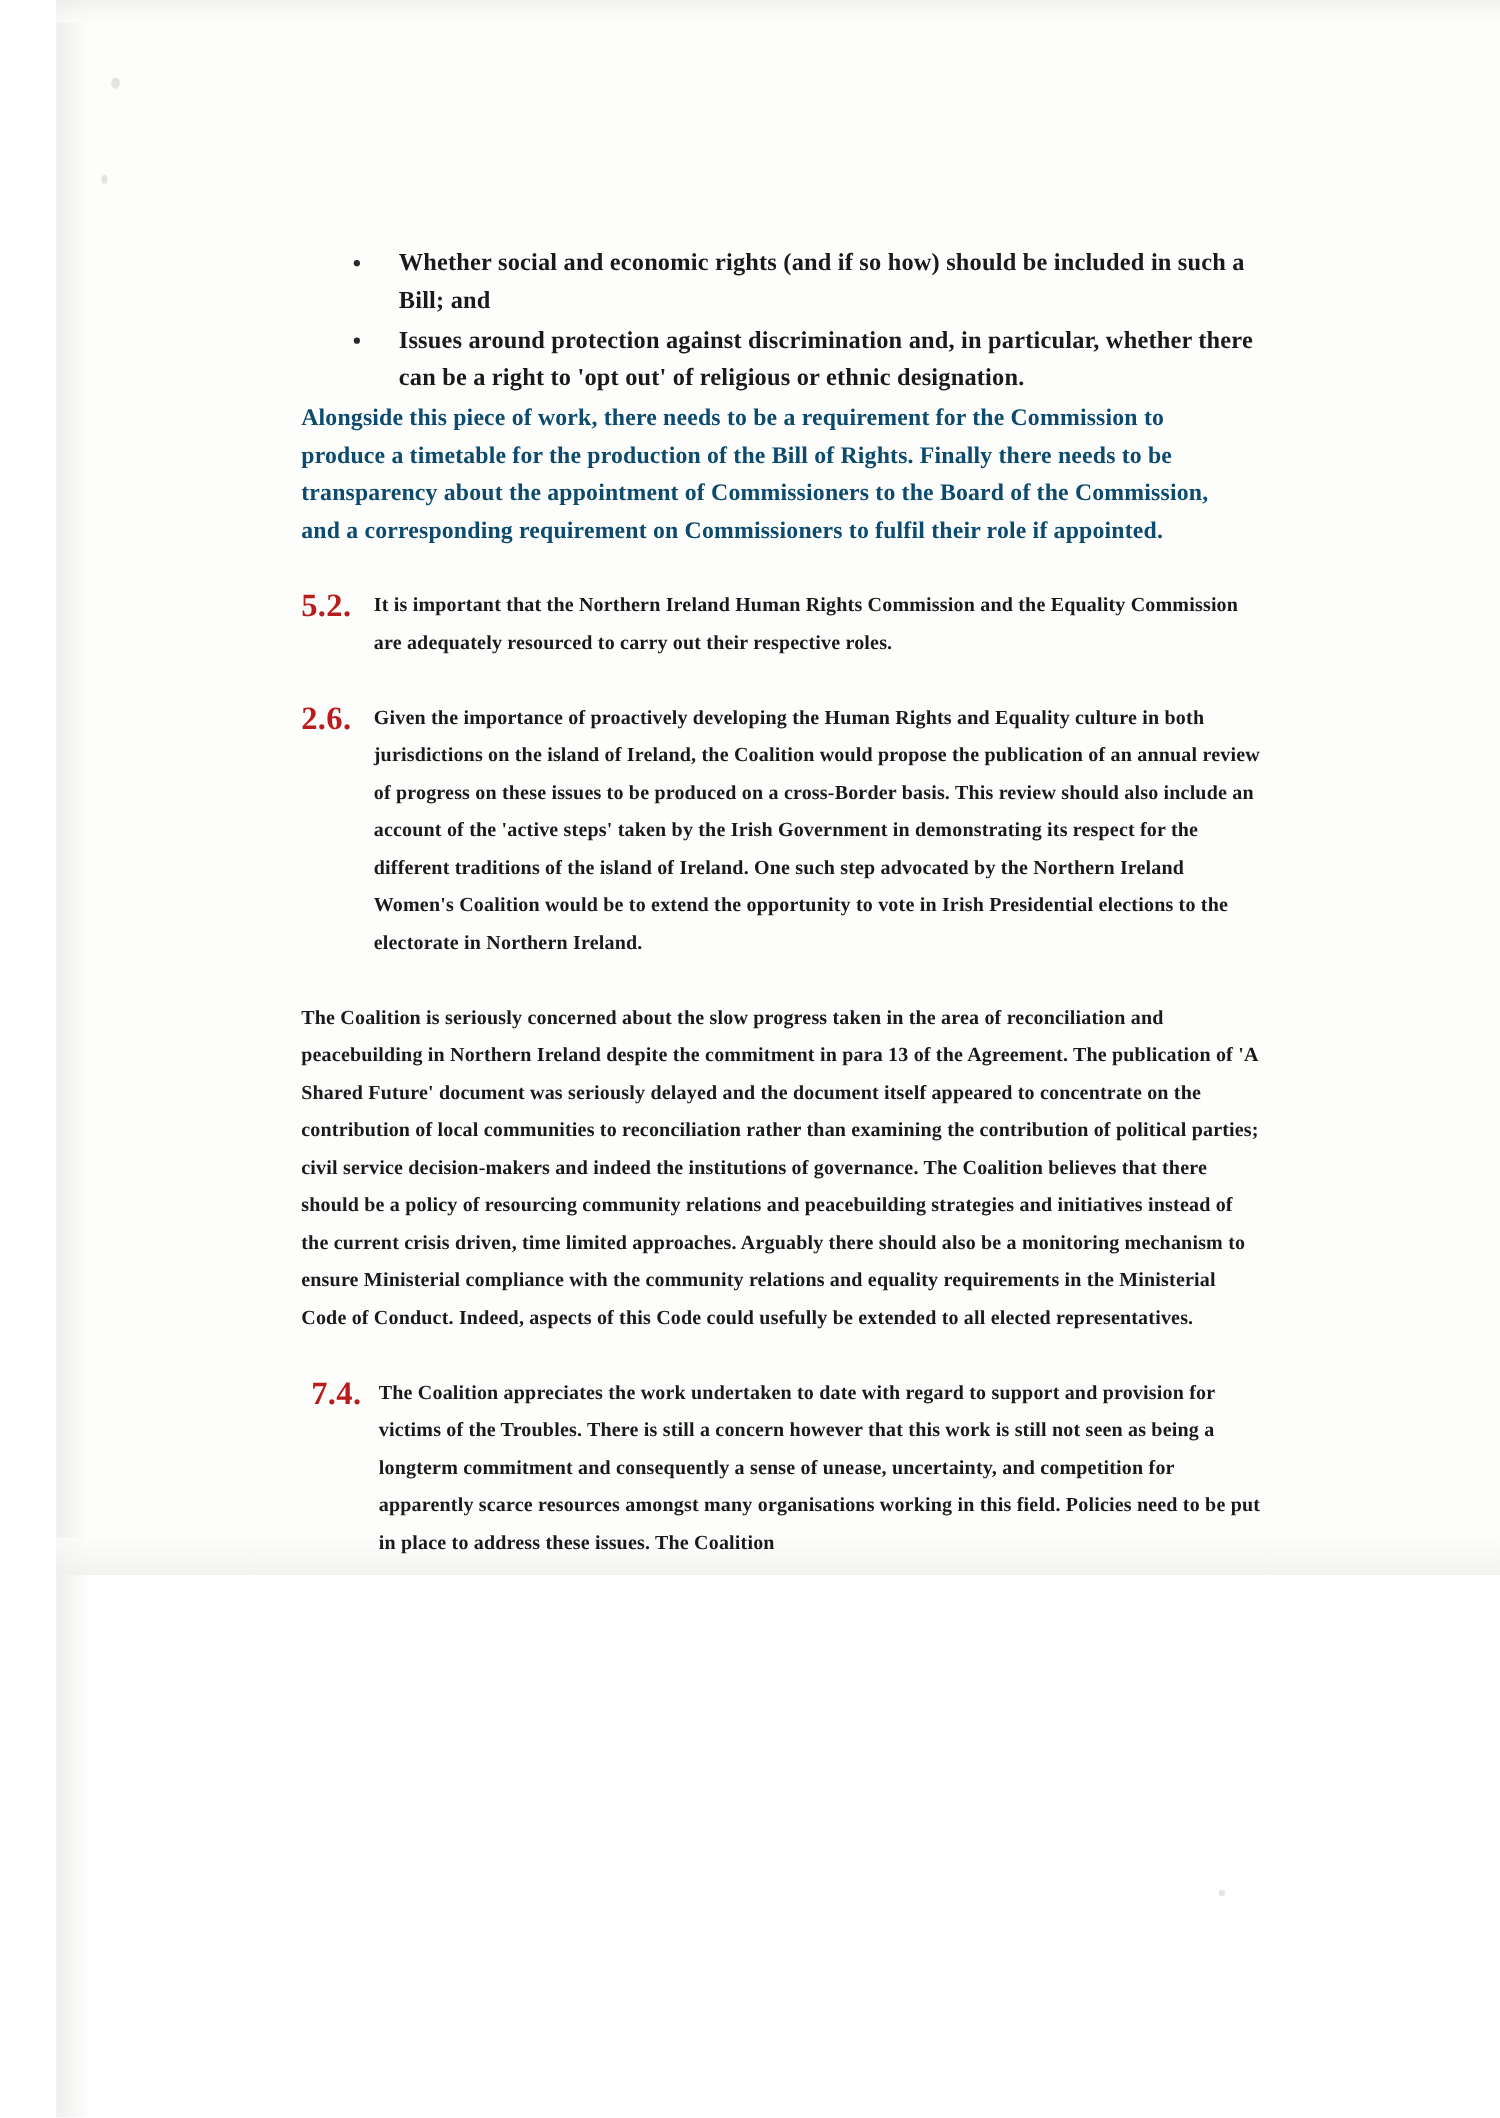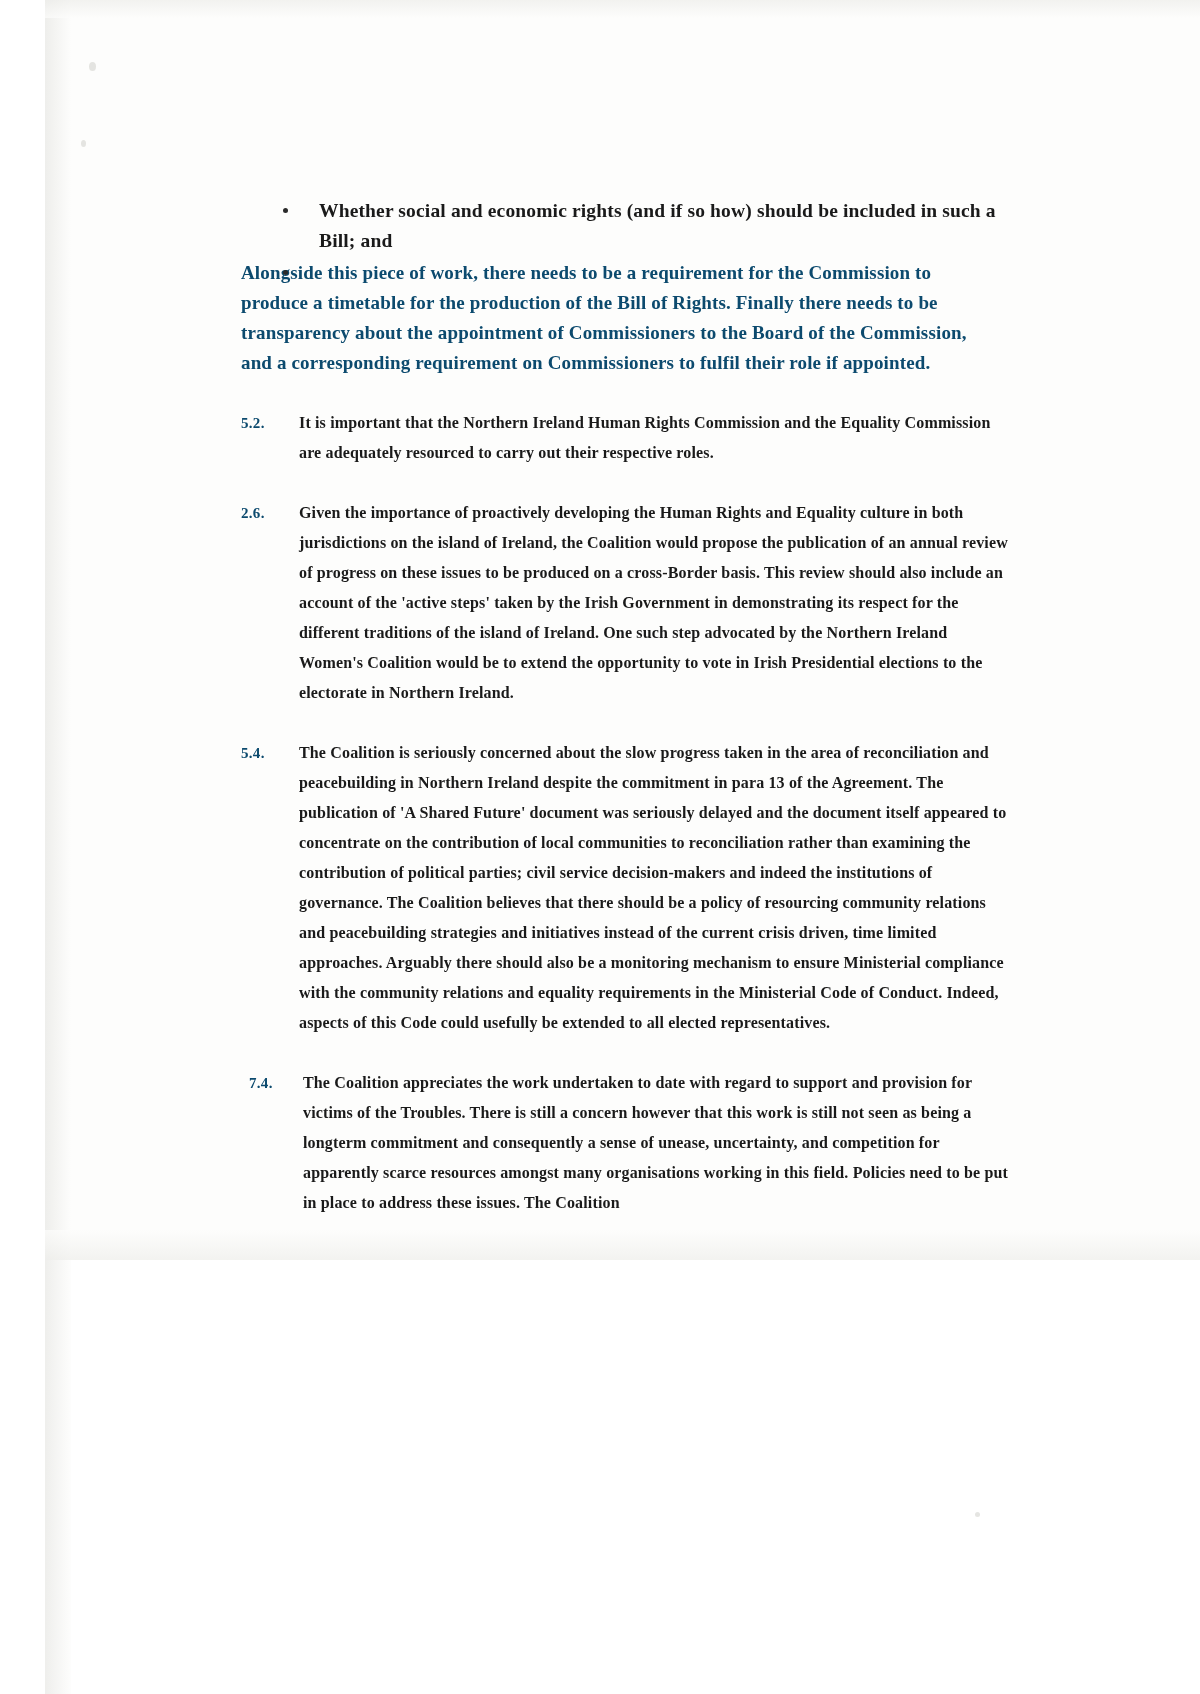"Issues around protection against" span.btext { html: none -> <span>Issues around protection against discrimination and, in particular, whether there can be a right to 'opt out' of religious or ethnic designation.</span> }
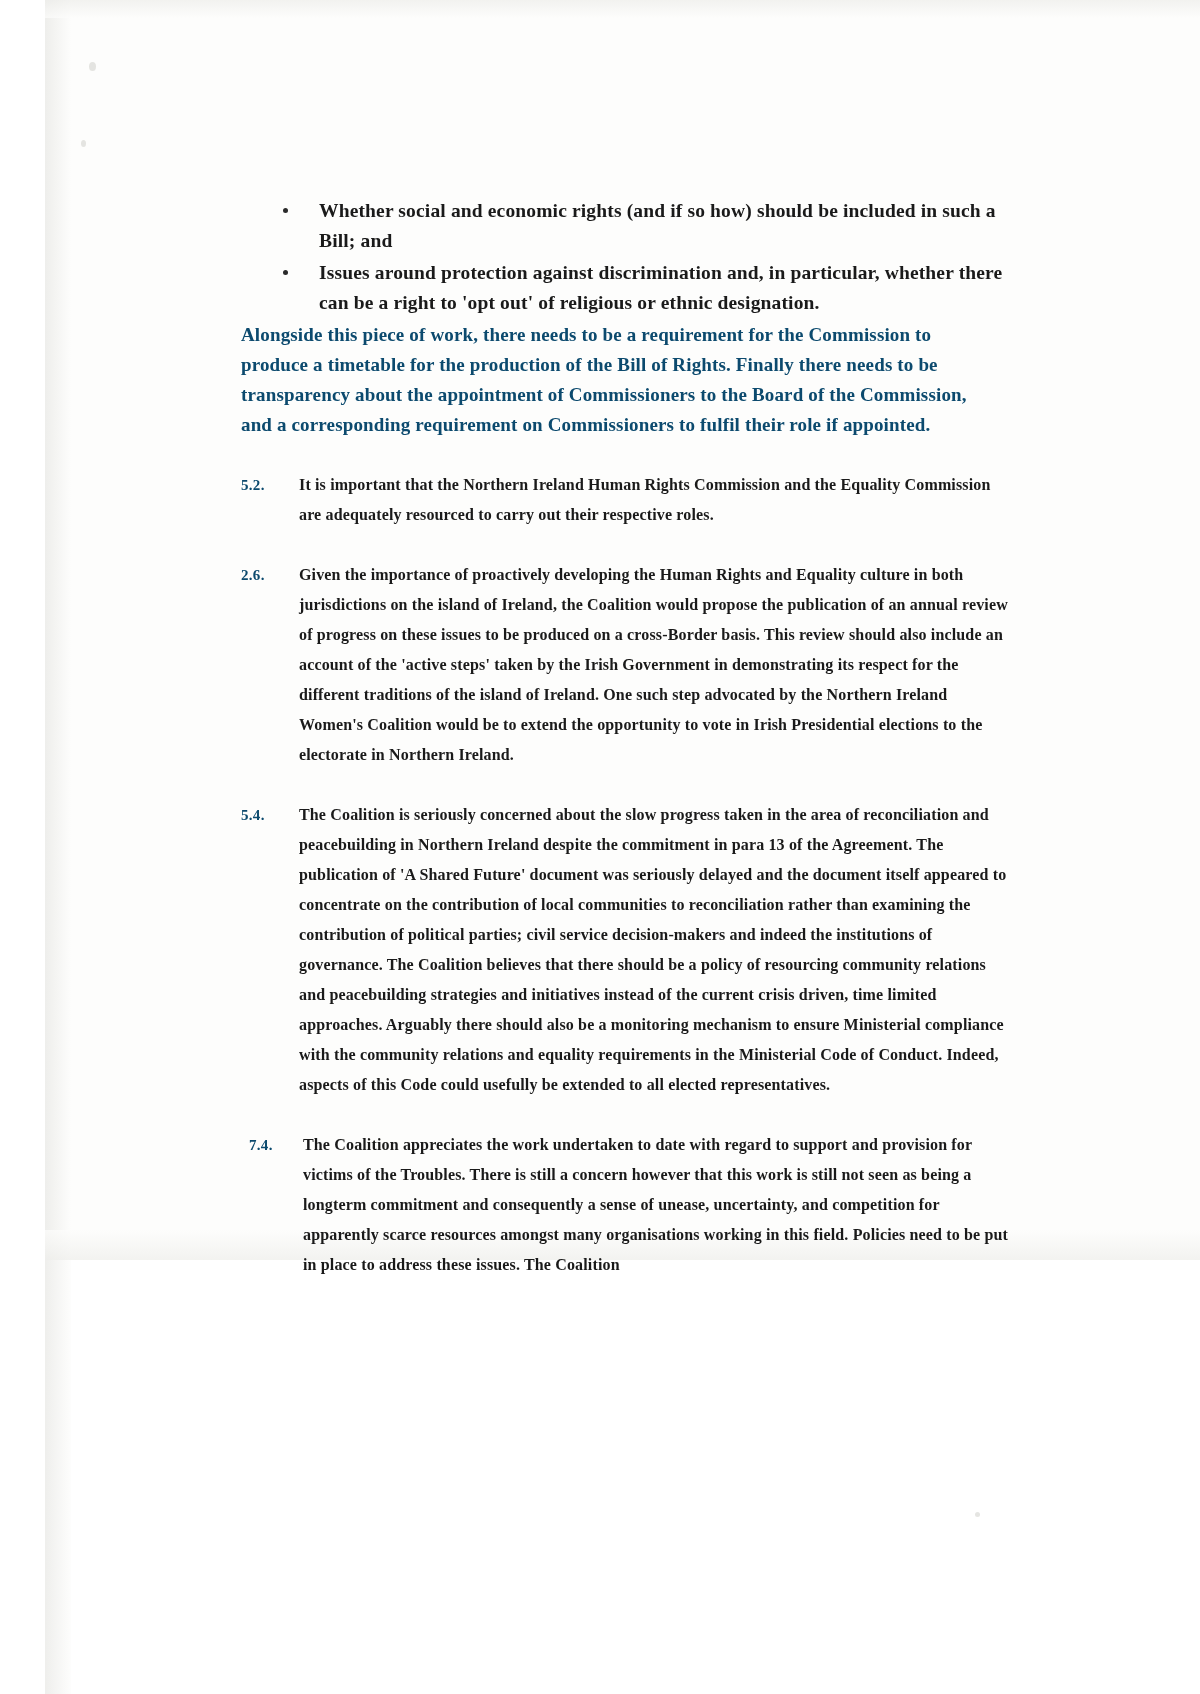"5.2." .para-num { color: #0c4a6e -> #b91c1c; font-size: 15px -> 26px }
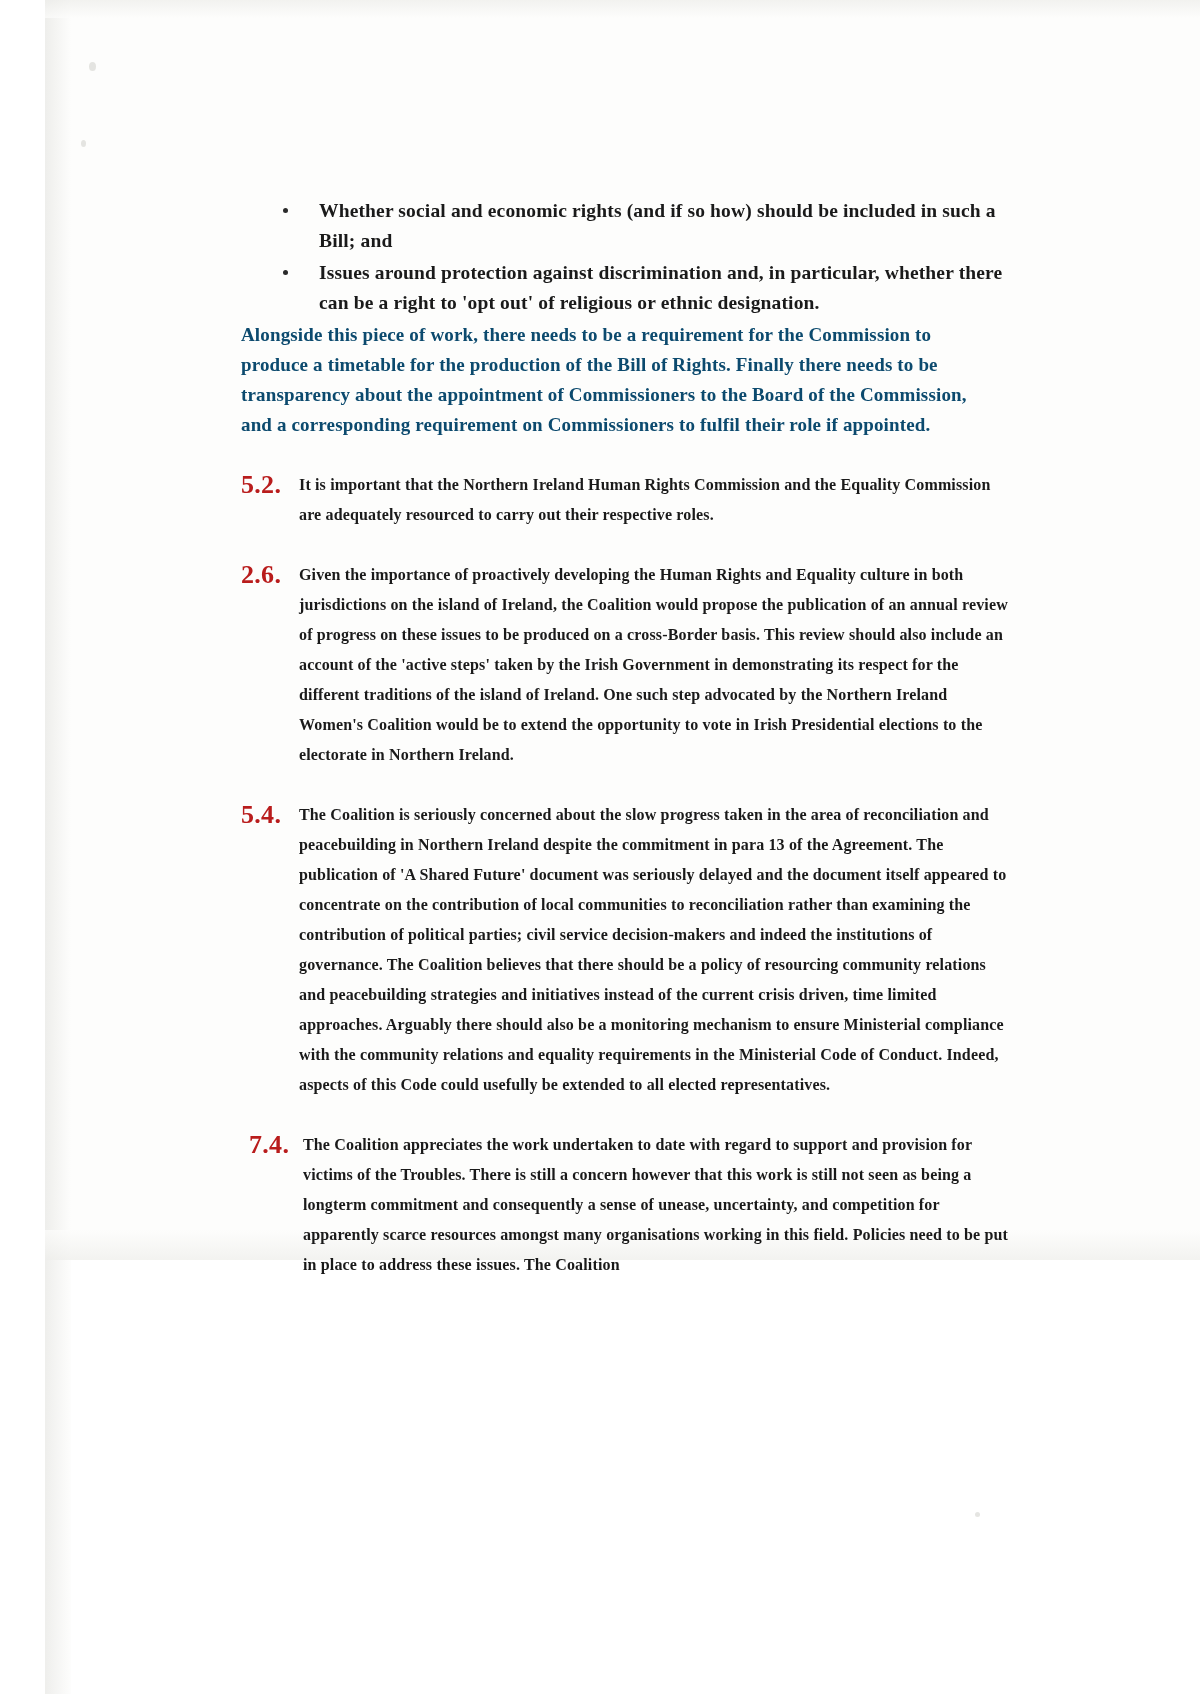"5.4." div.para-num { html: <div>5.4.</div> -> none }
